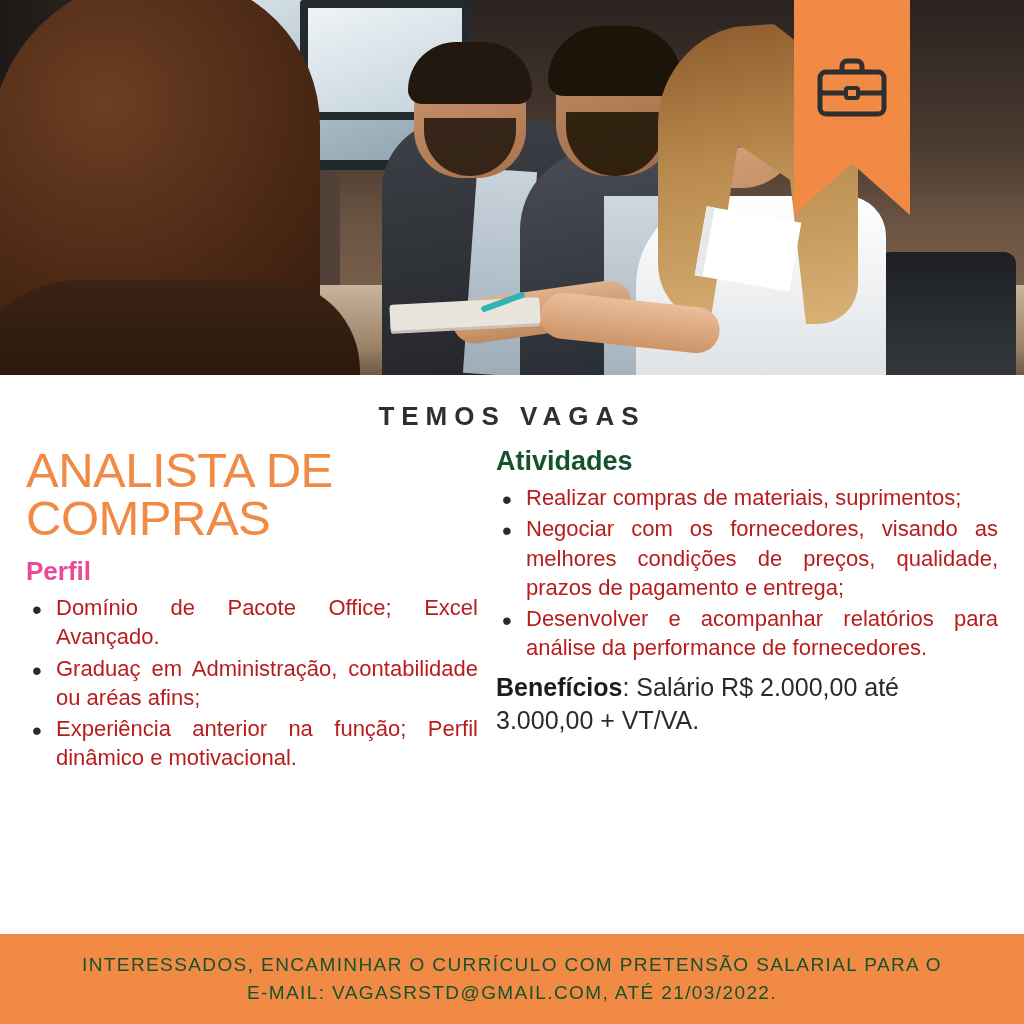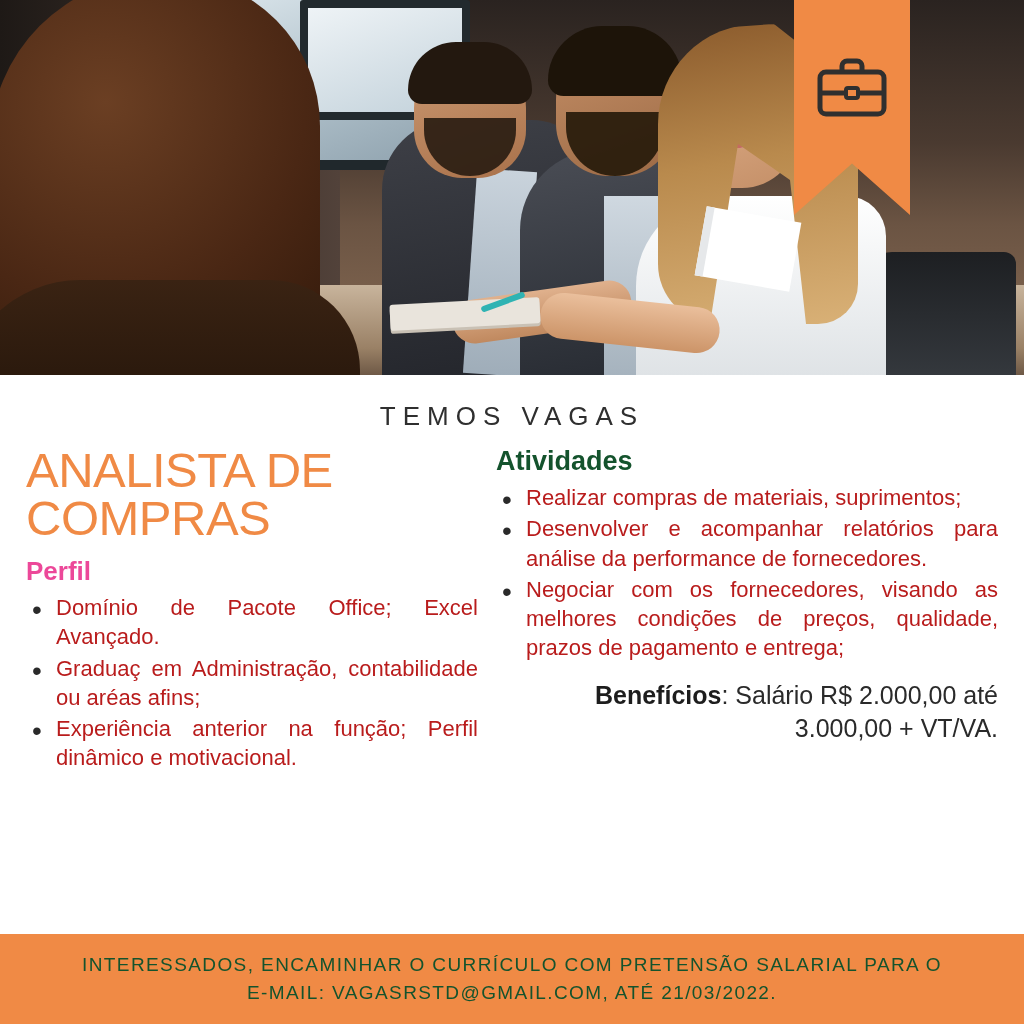"TEMOS VAGAS" .kicker { font-weight: normal -> bold }
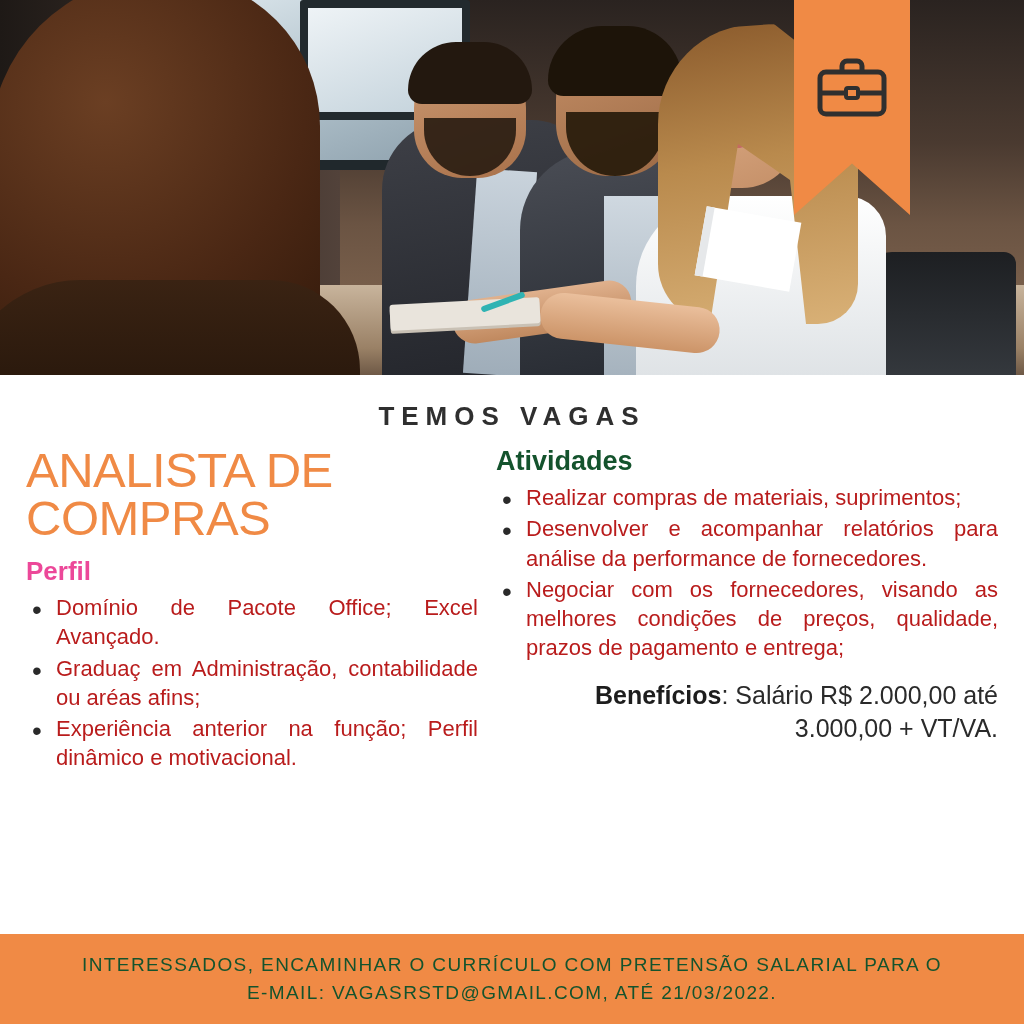"Desenvolver e acompanhar relatórios para" li { order: before "Negociar com os fornecedores, visando" -> after "Negociar com os fornecedores, visando" }
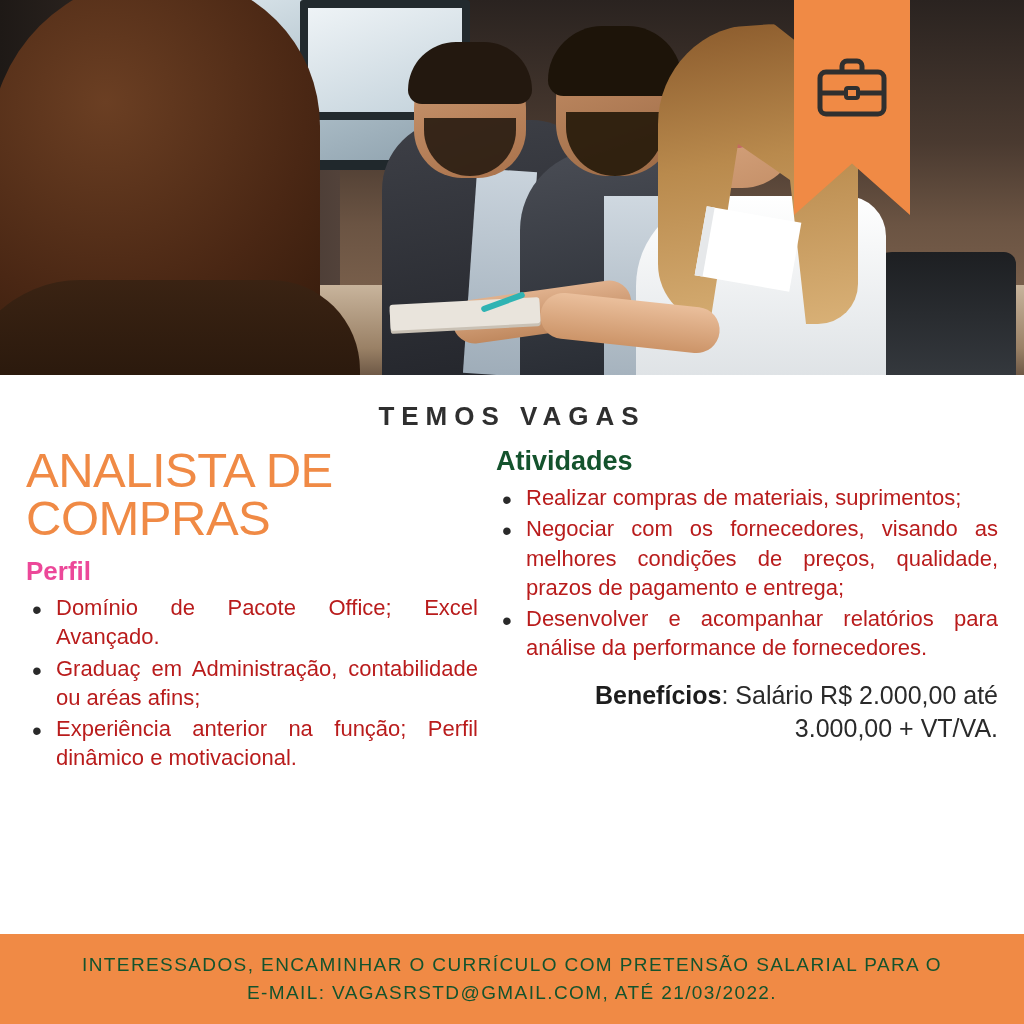"Benefícios: Salário R$ 2.000,00 até" .benefits { margin-top: 16px -> 8px; text-align: right -> left }
